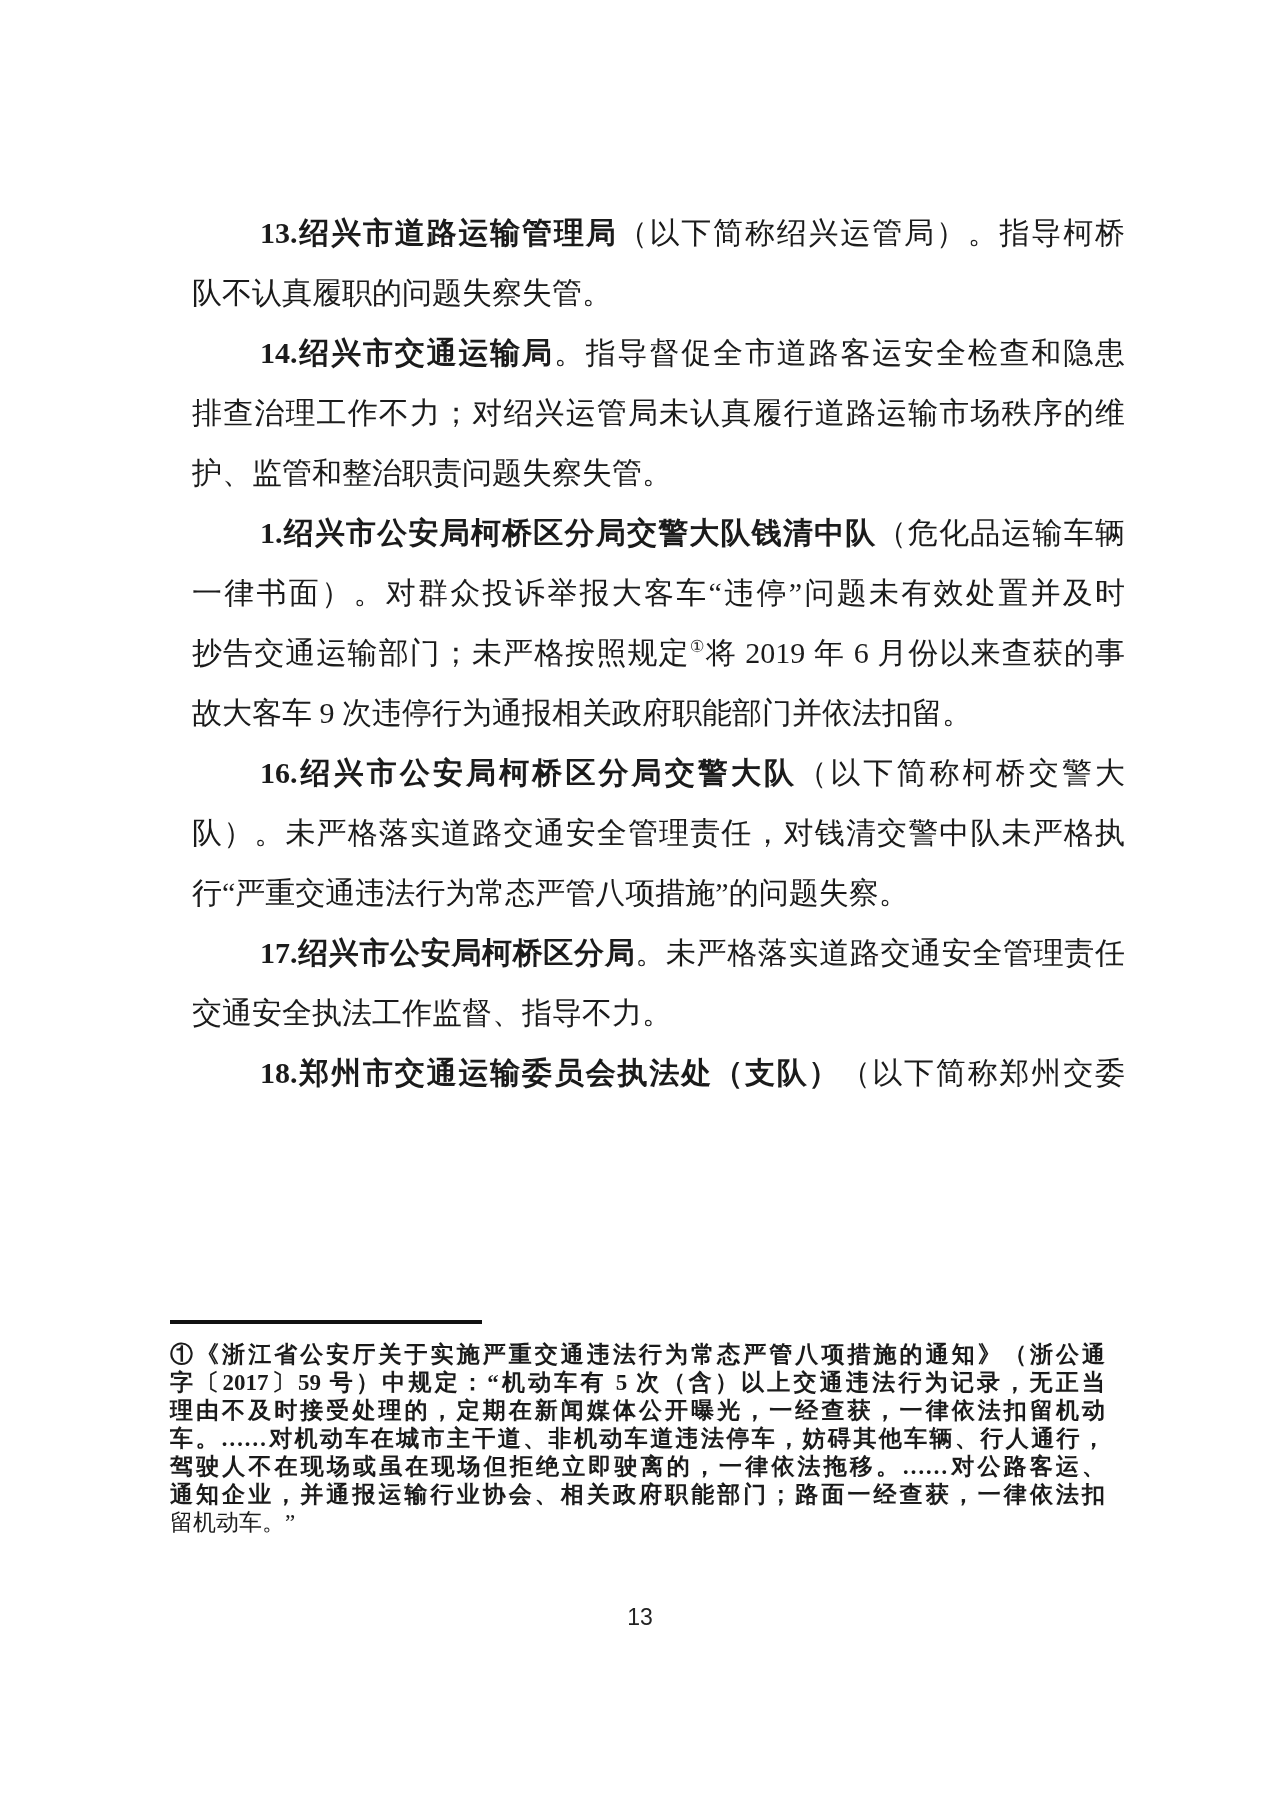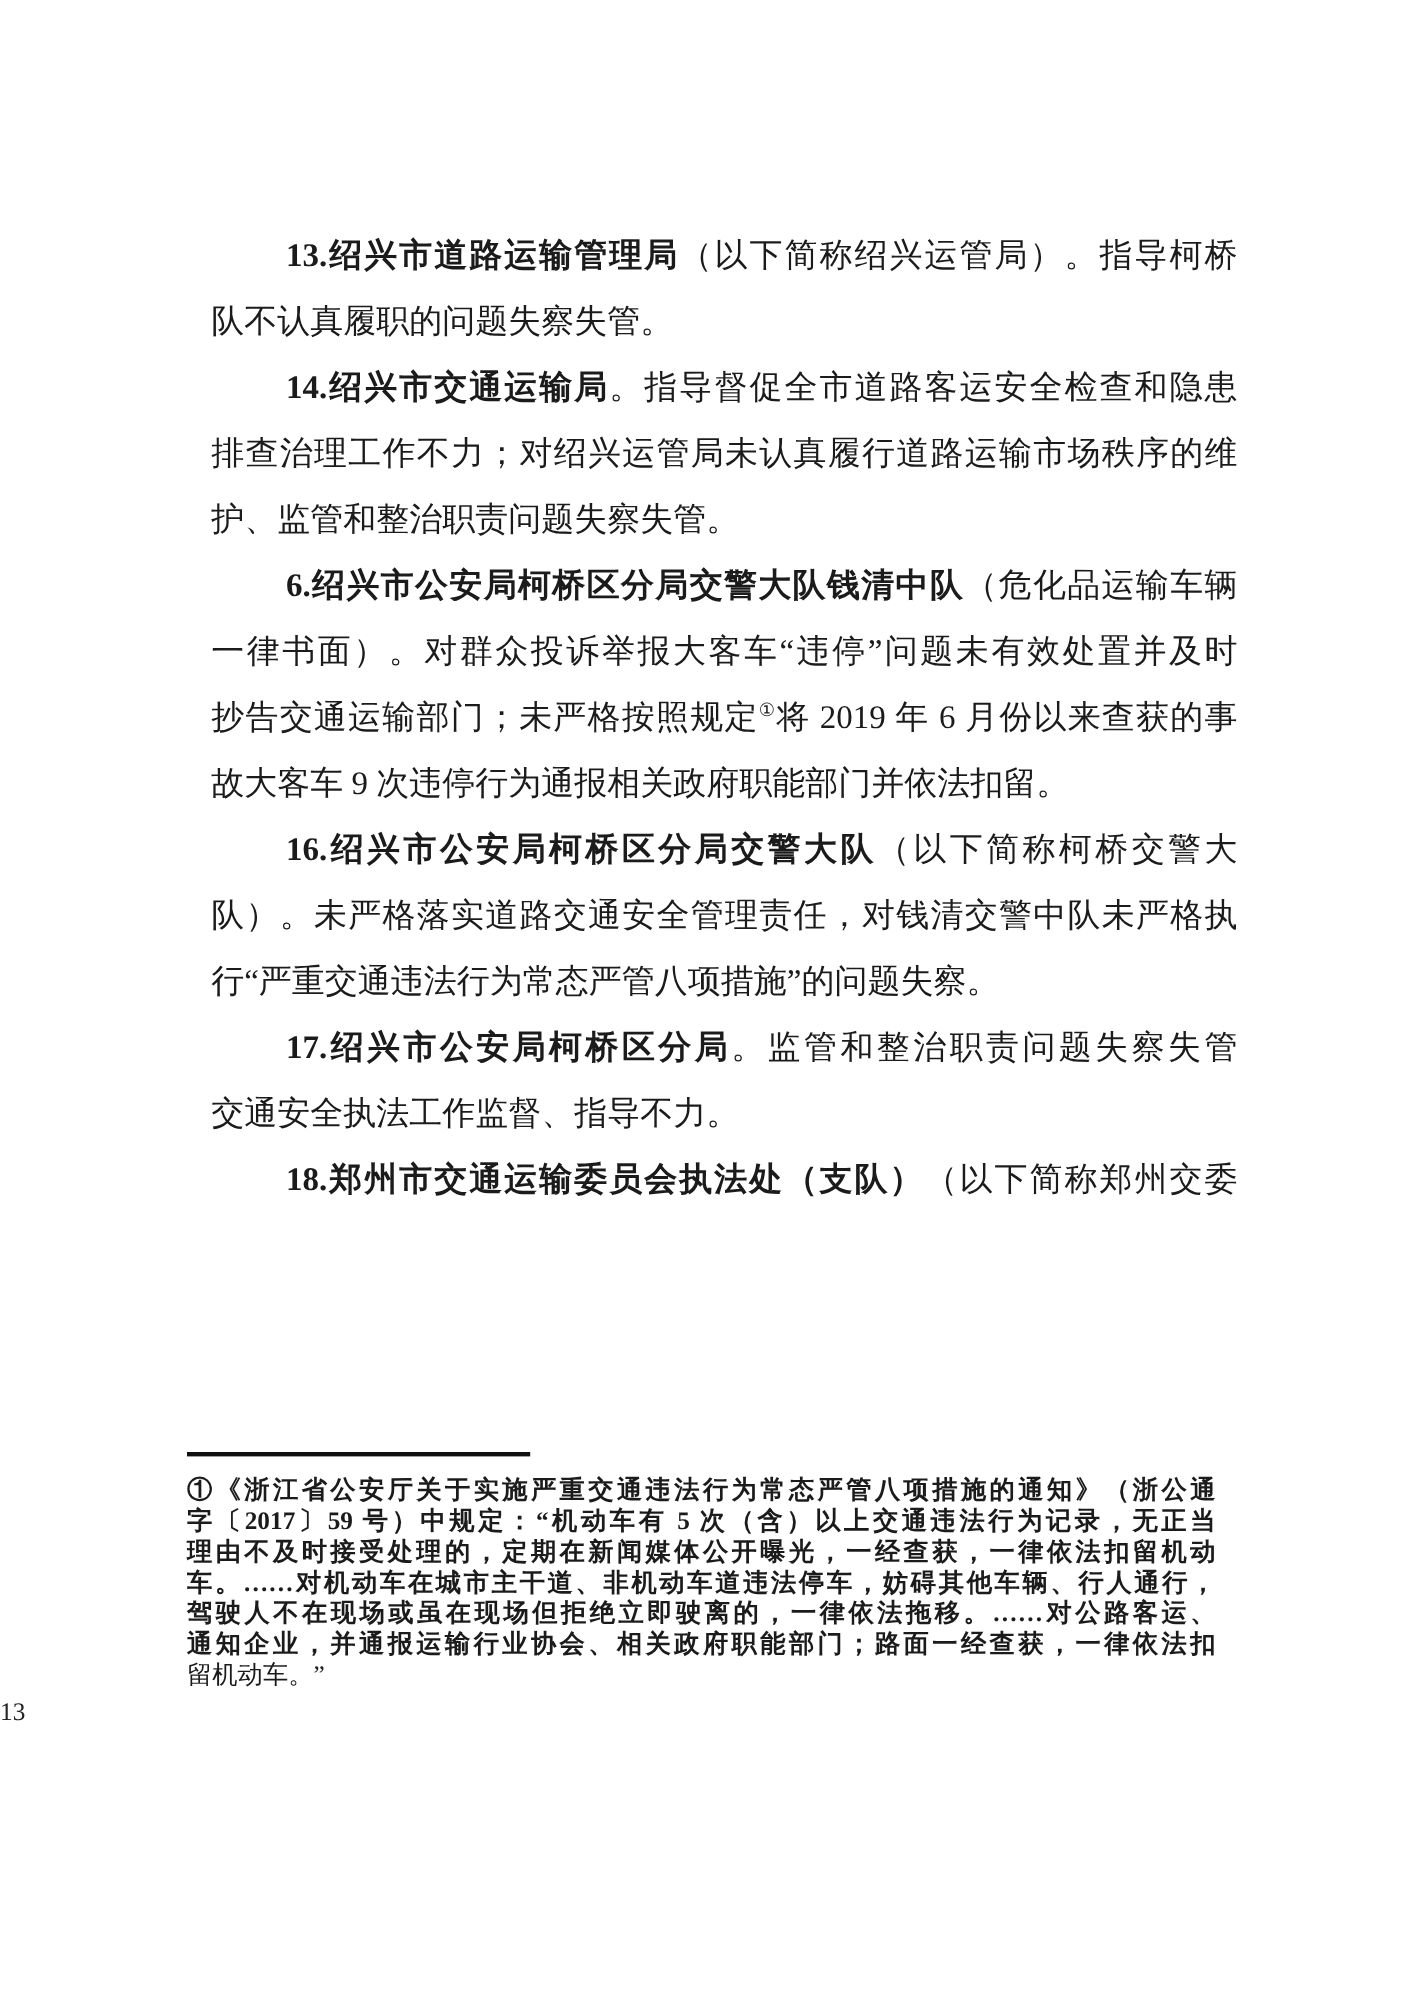"6.绍兴市公安局柯桥区分局交警大队钱清中队" span.bold { text: 6 -> 1 }
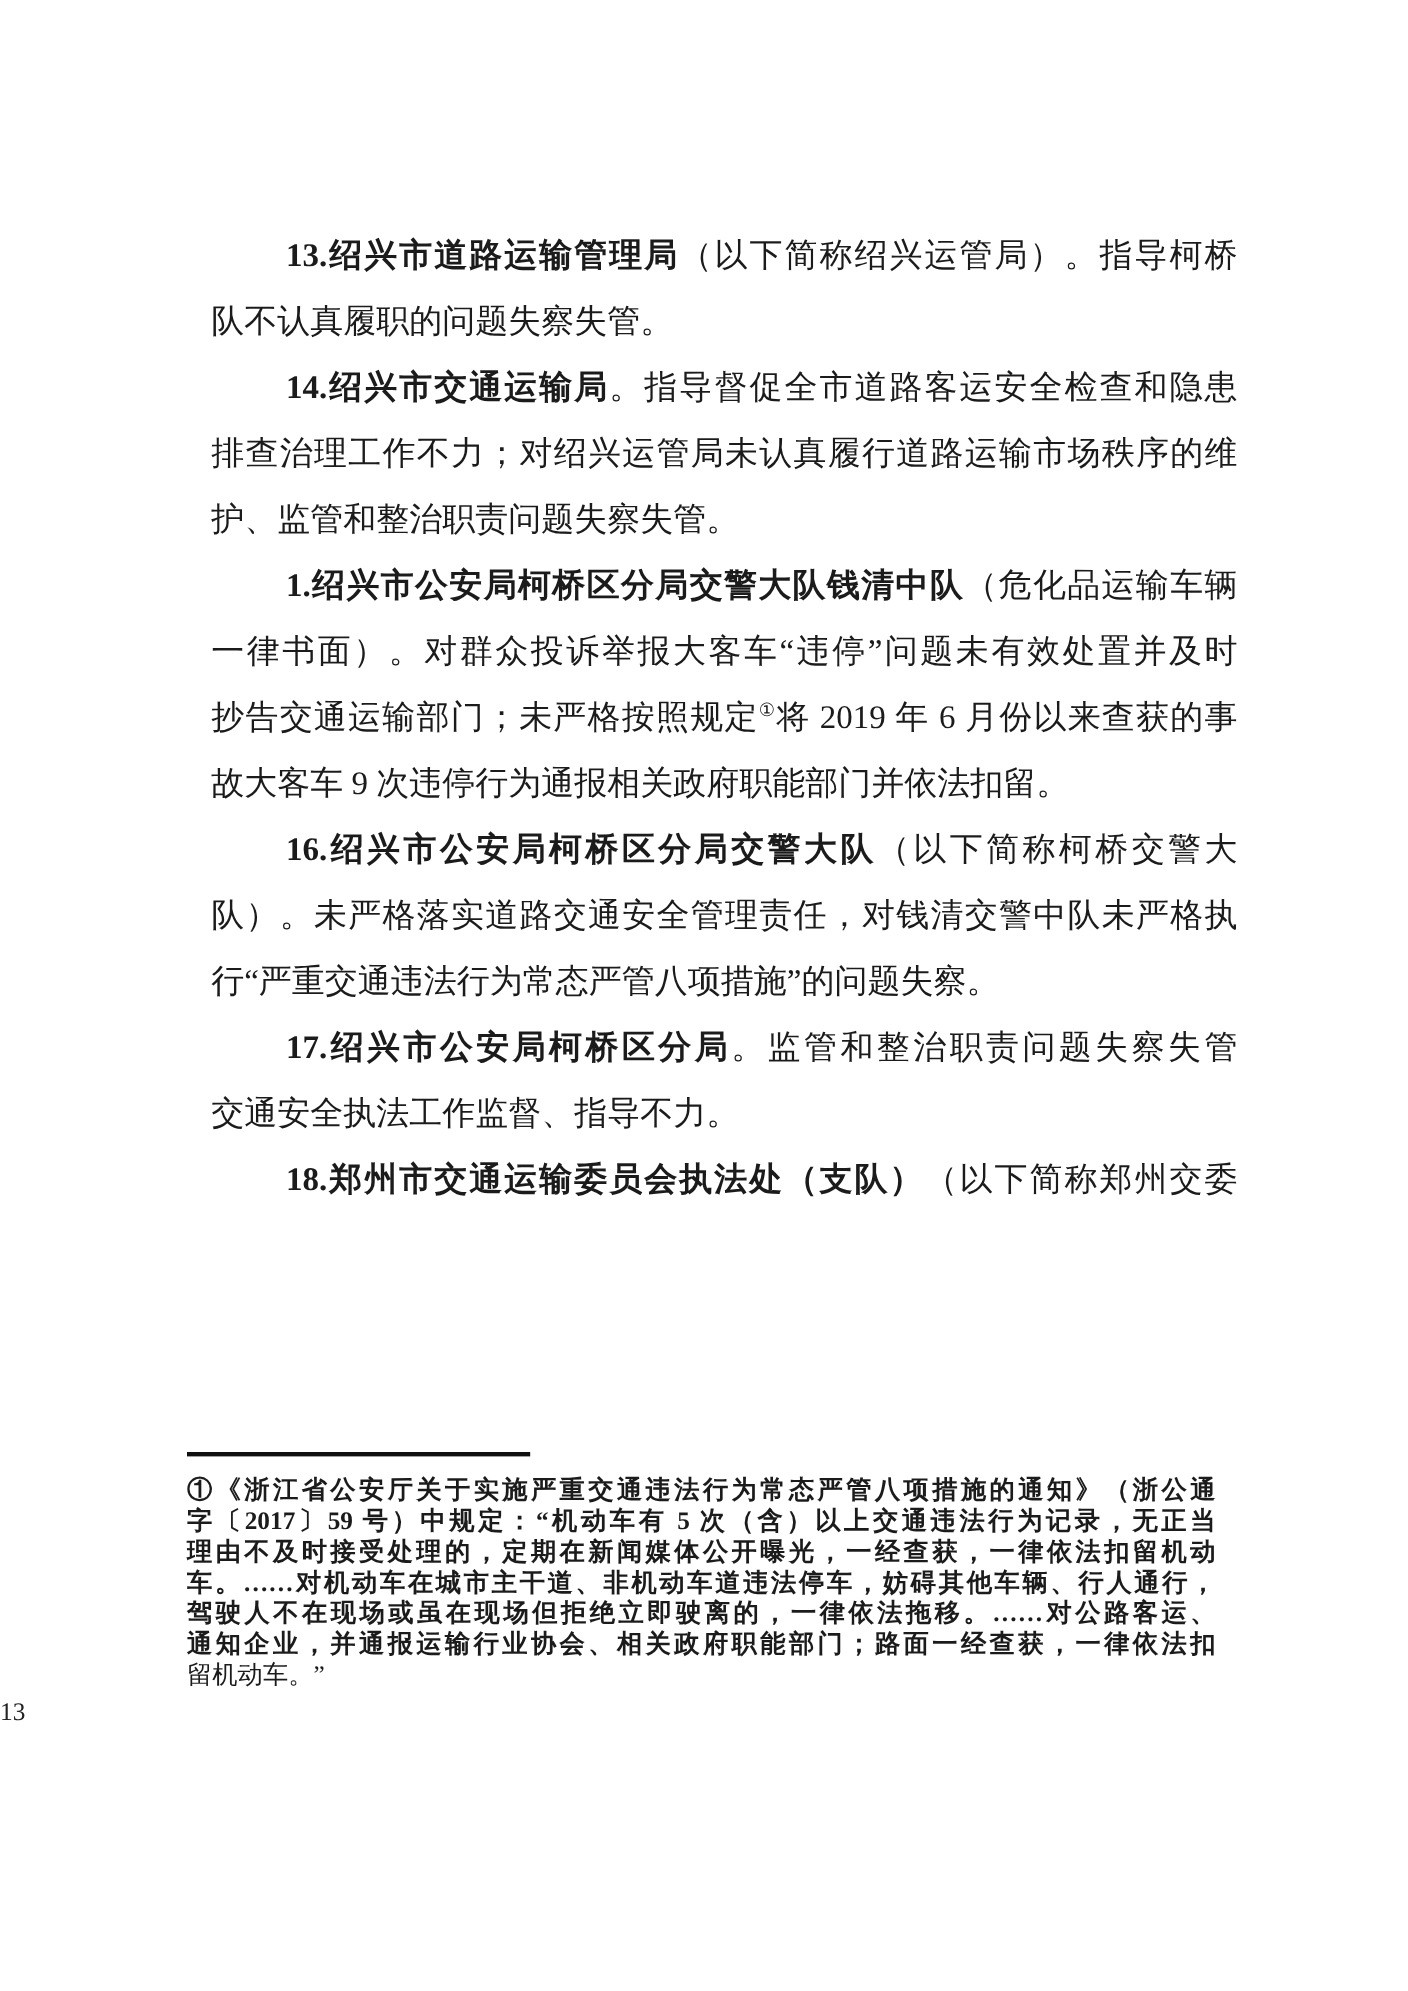"。监管和整治职责问题失察失管" span { text: 监管和整治职责问题失察失管 -> 未严格落实道路交通安全管理责任 }
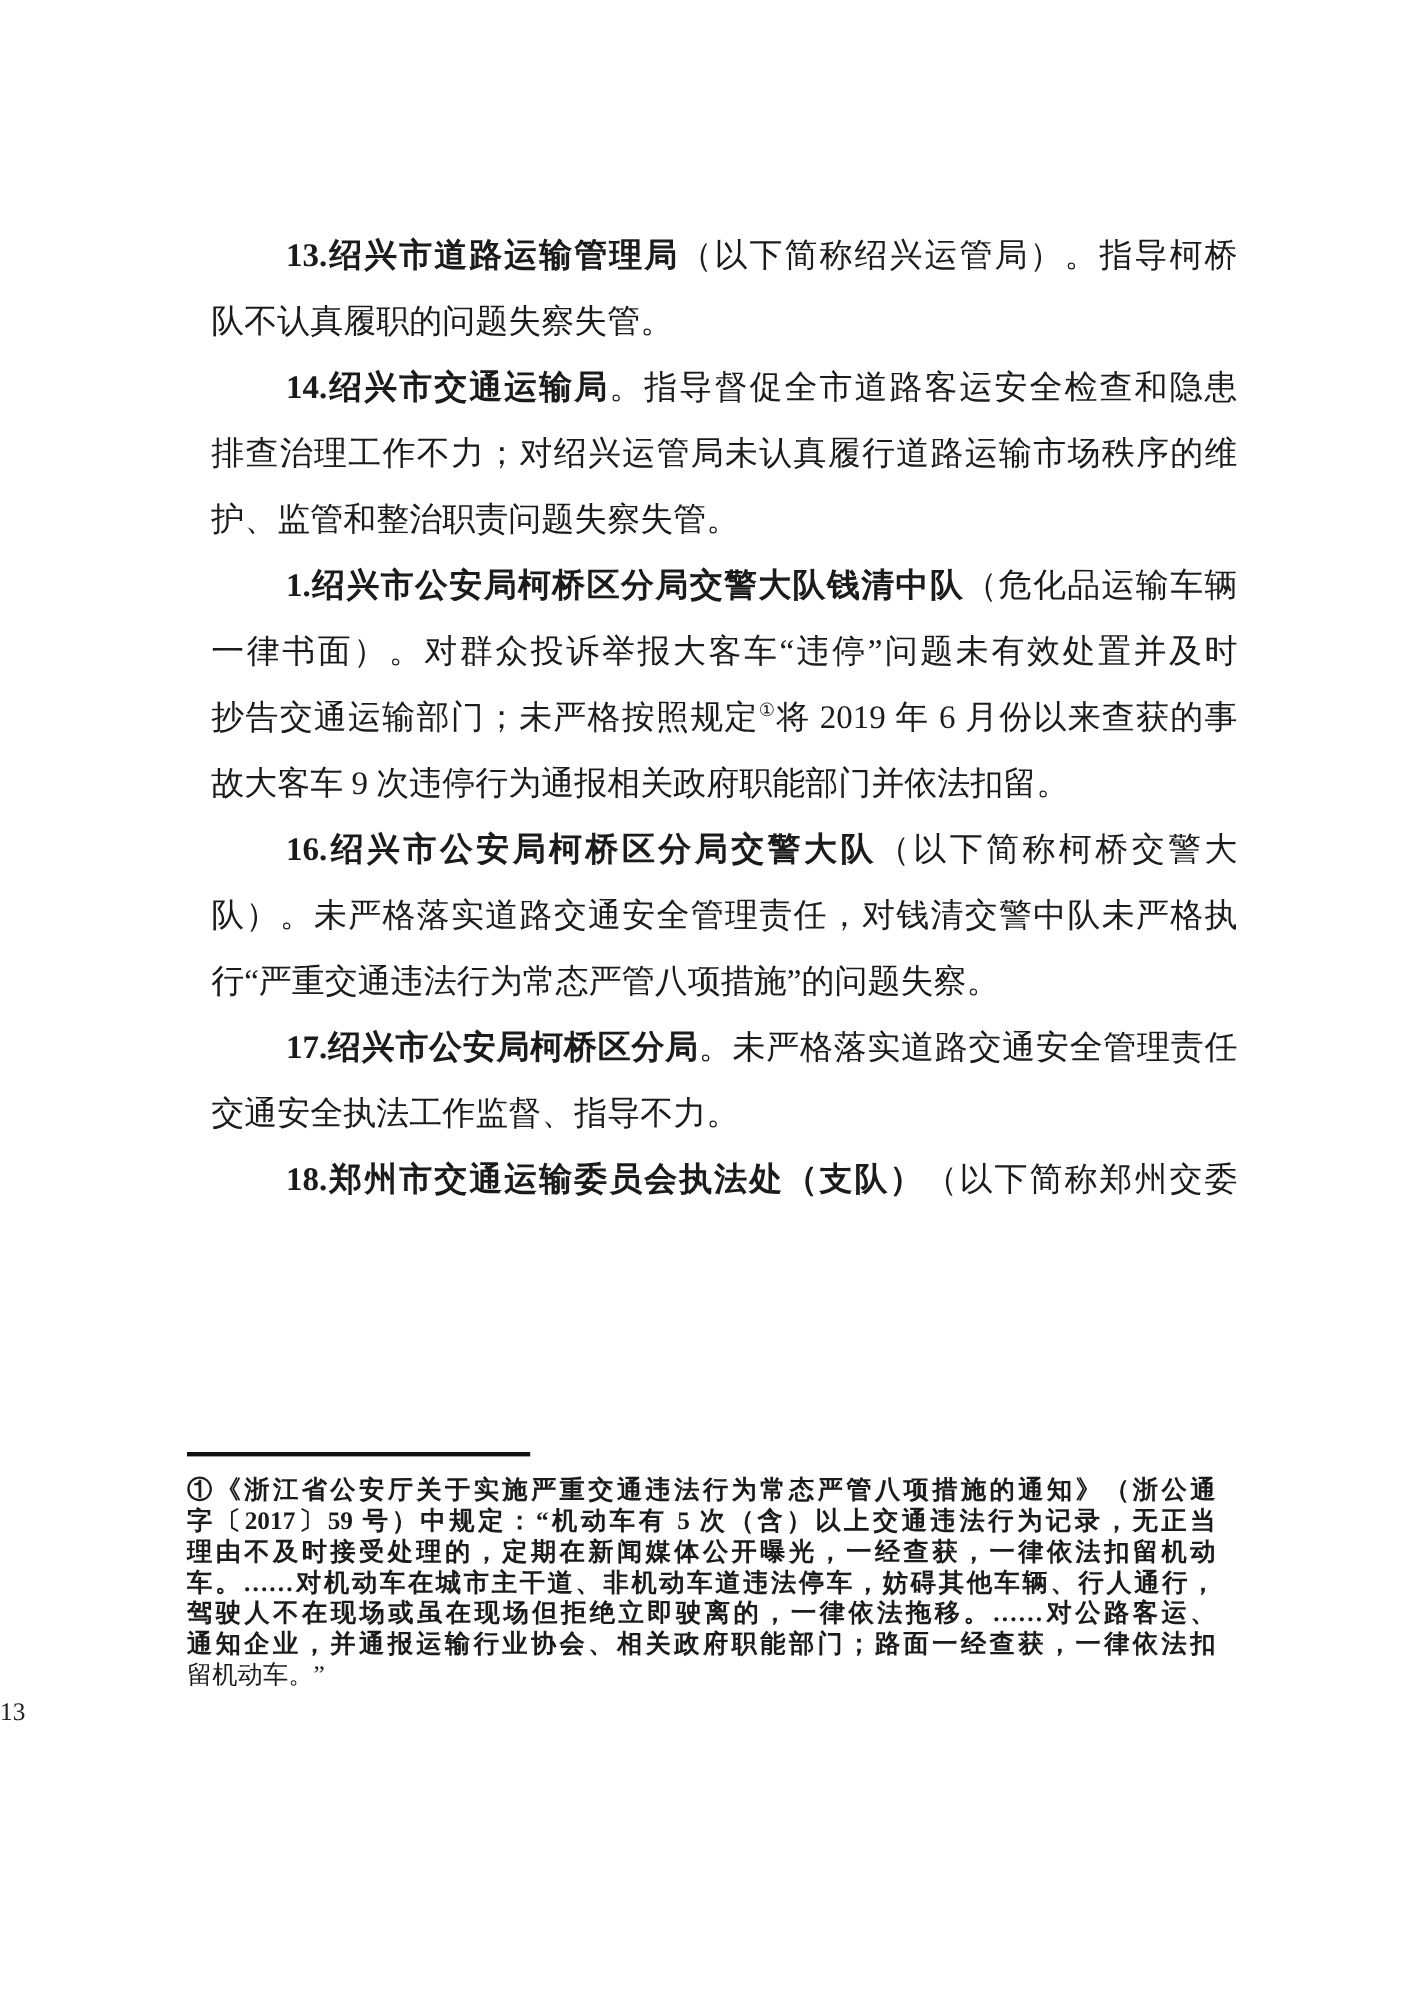"13" .page-number { font-family: Liberation Serif, serif -> Liberation Sans, sans-serif; text-align: none -> center; top: 1544px -> 1604px }
